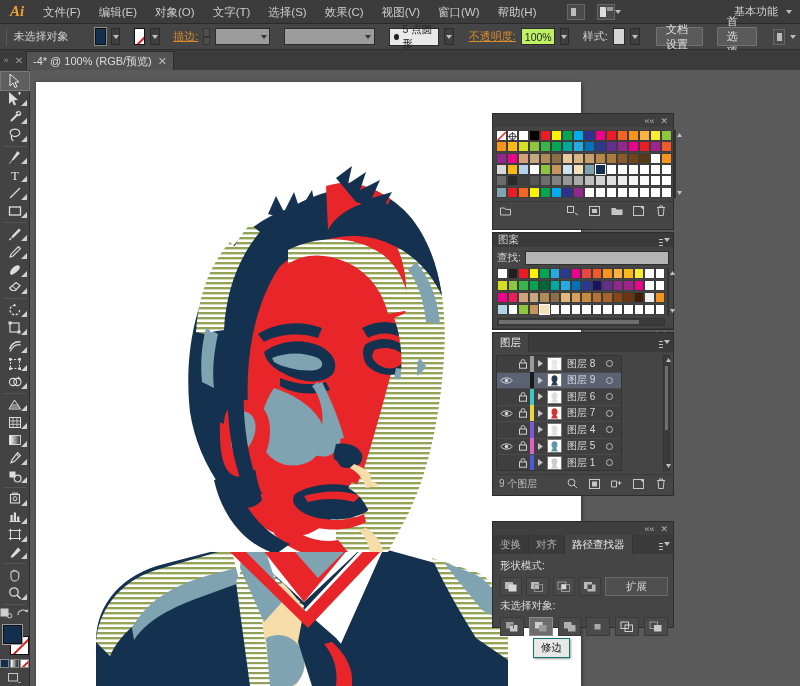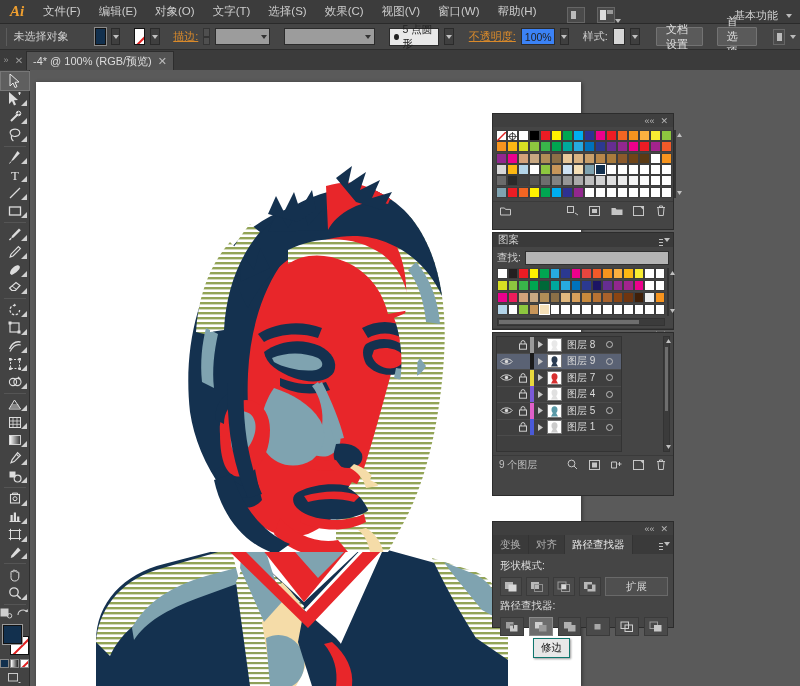"Ai" .menubar { align-items: flex-end -> center }
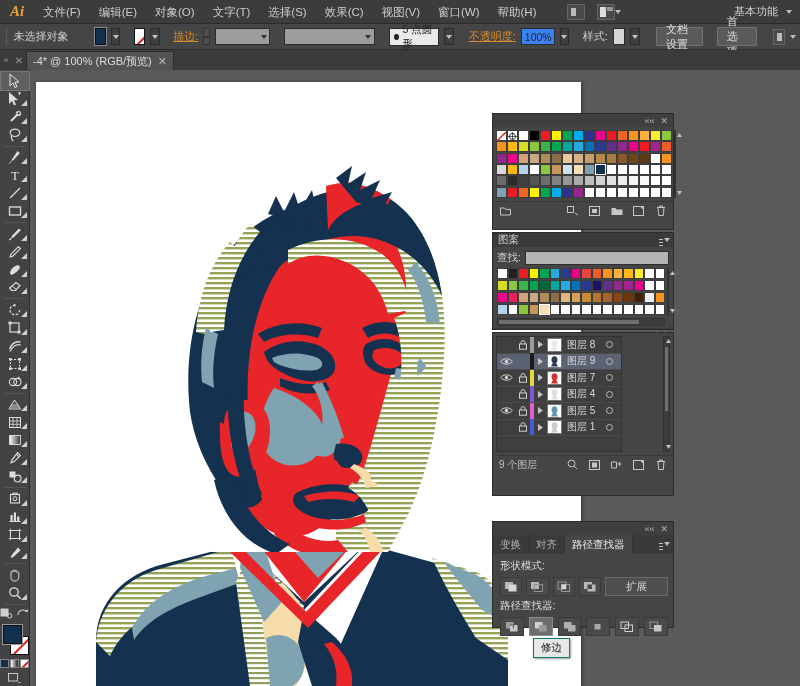"100%" .opac-box { background: #3b82f6 -> #bef264 }
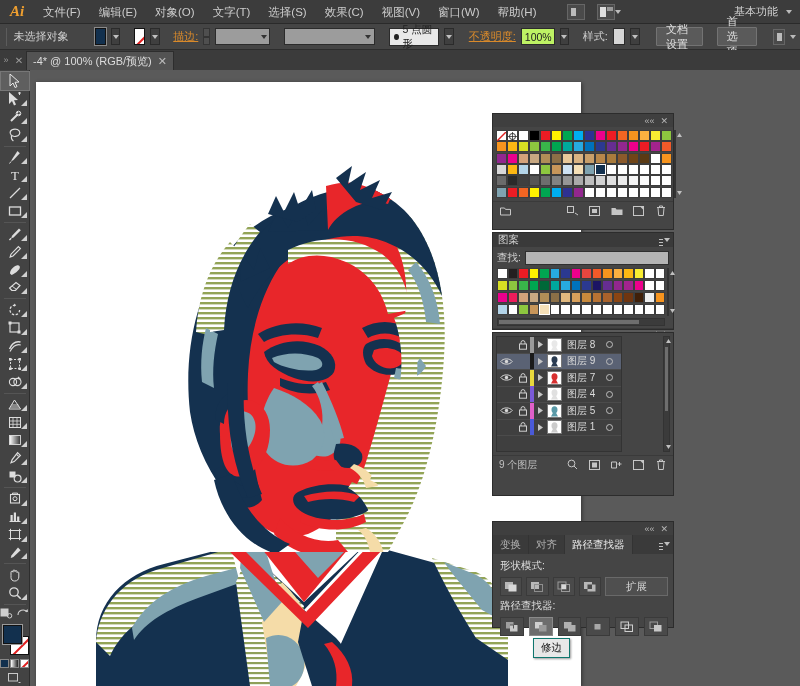"图层" div.panel-tabs { html: none -> <div> <div>图层</div> <div> <i></i> <b></b> </div> </div> }
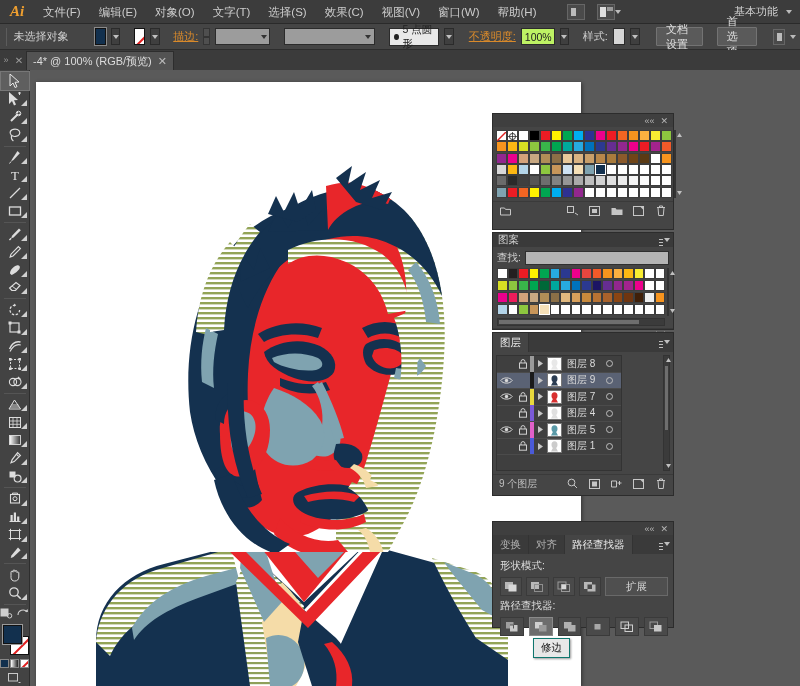"图层 6" div.layer-row { html: none -> <div> <div></div> <div> <svg> <rect></rect> <path></path> </svg> </div> <div></div> <div> <svg> <path></path> </svg> </div> <div><svg> <rect></rect> <path></path> </svg></div> <div>图层 6</div> <div> <i></i> </div> </div> }
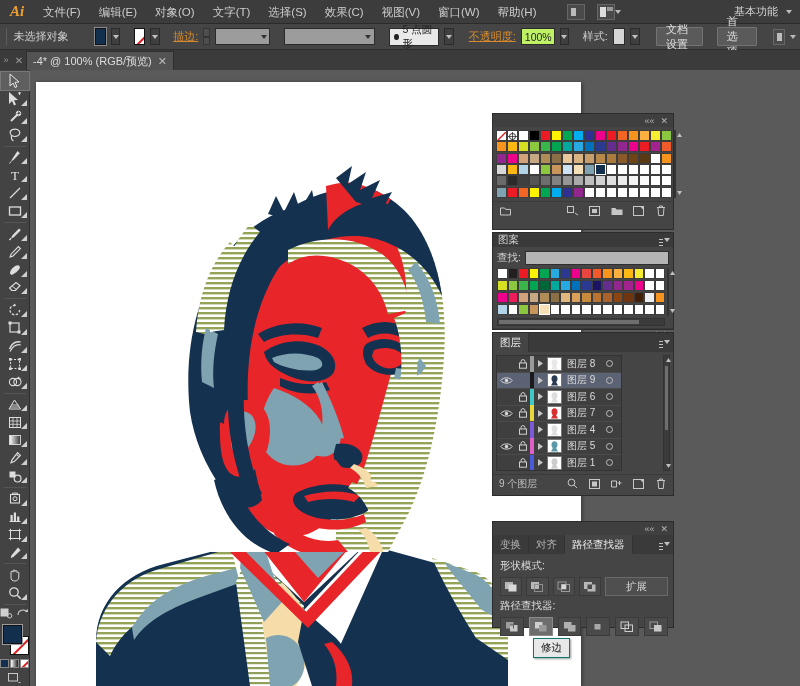"路径查找器:" div.pf-label { text: 路径查找器 -> 未选择对象 }
